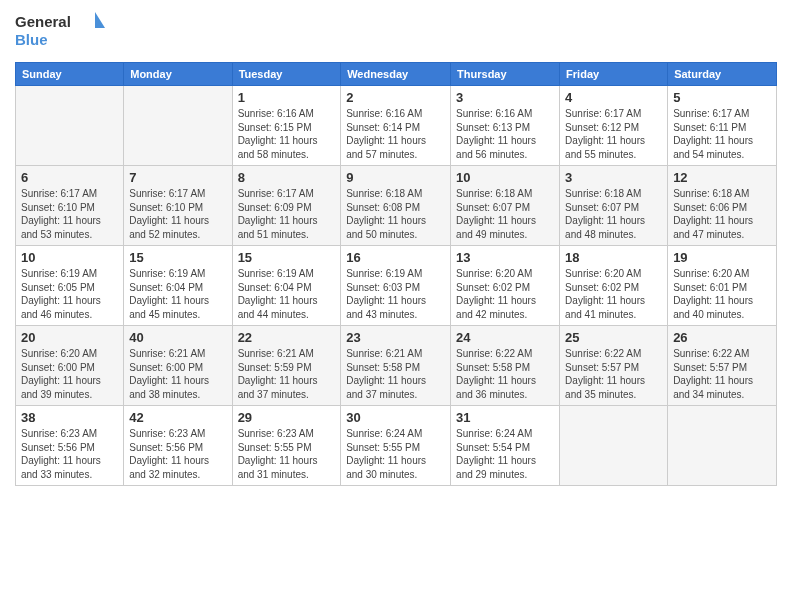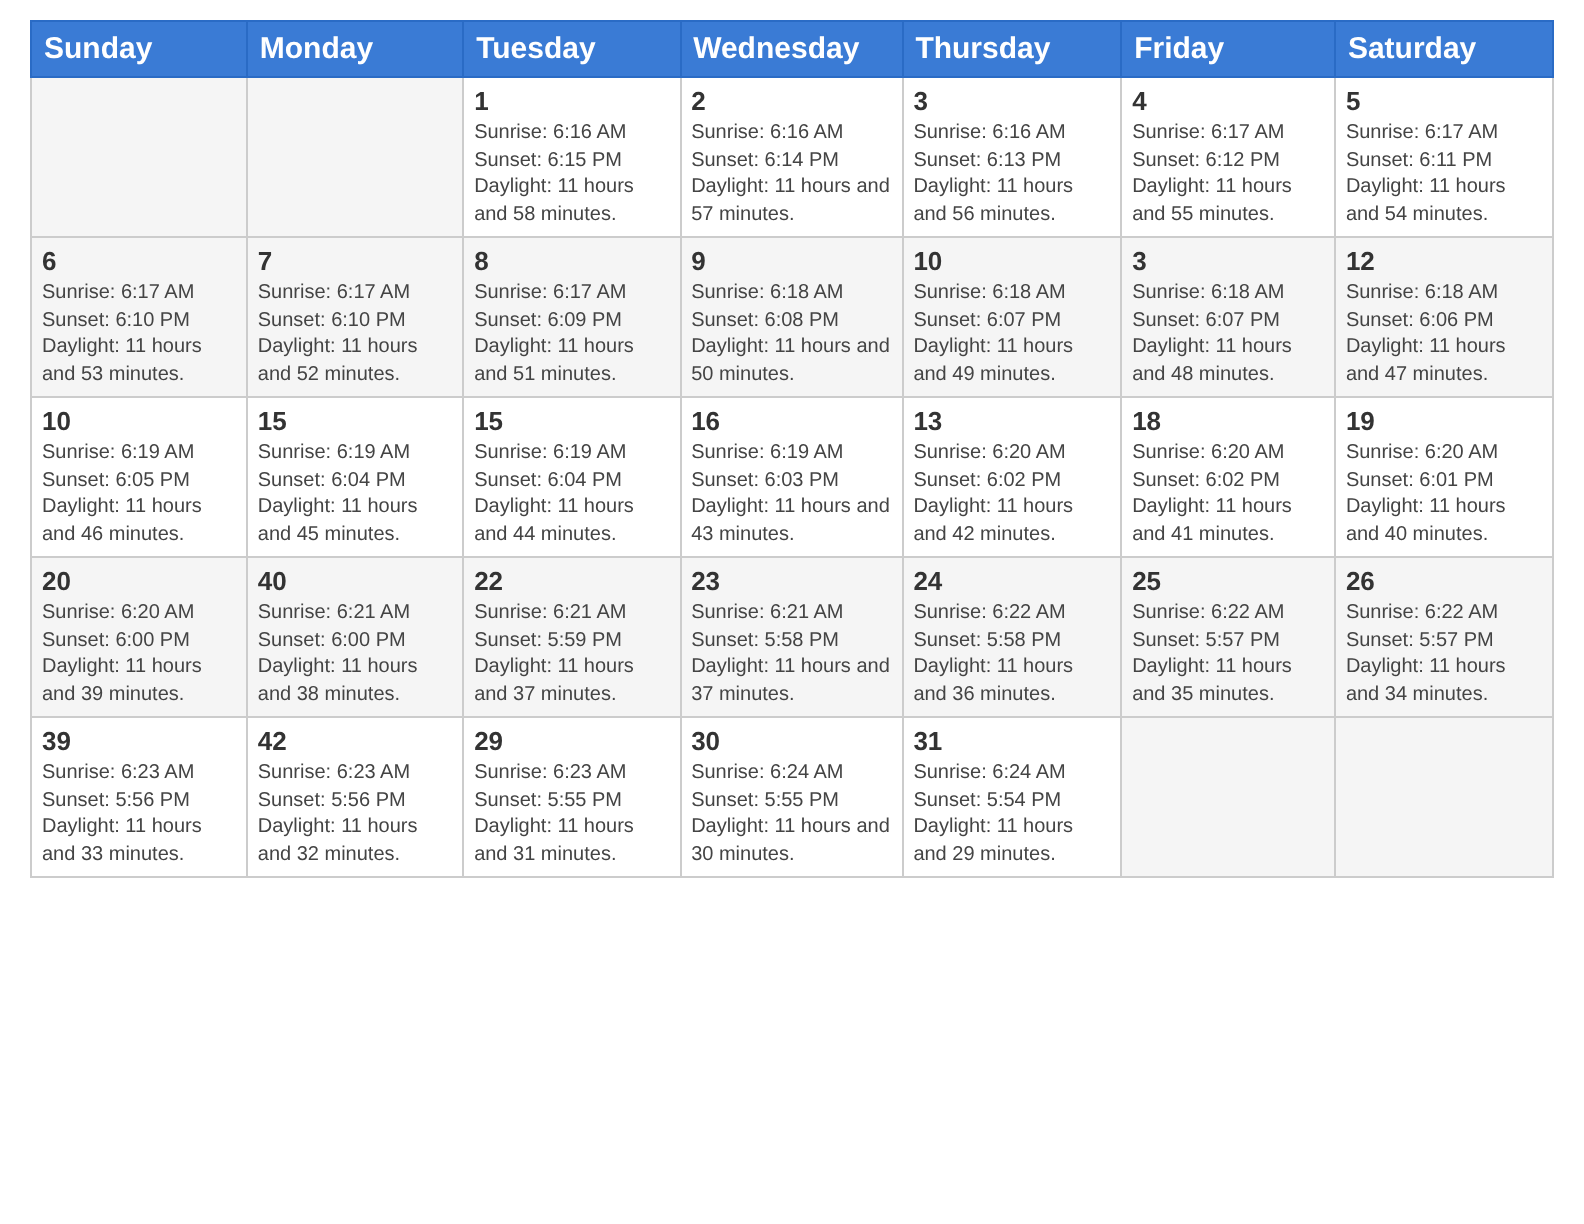"General" div.header { html: none -> <div> <div> <svg> <text>General</text> <text>Blue</text> <polygon></polygon> </svg> </div> <div> <div></div> <div></div> </div> </div> }
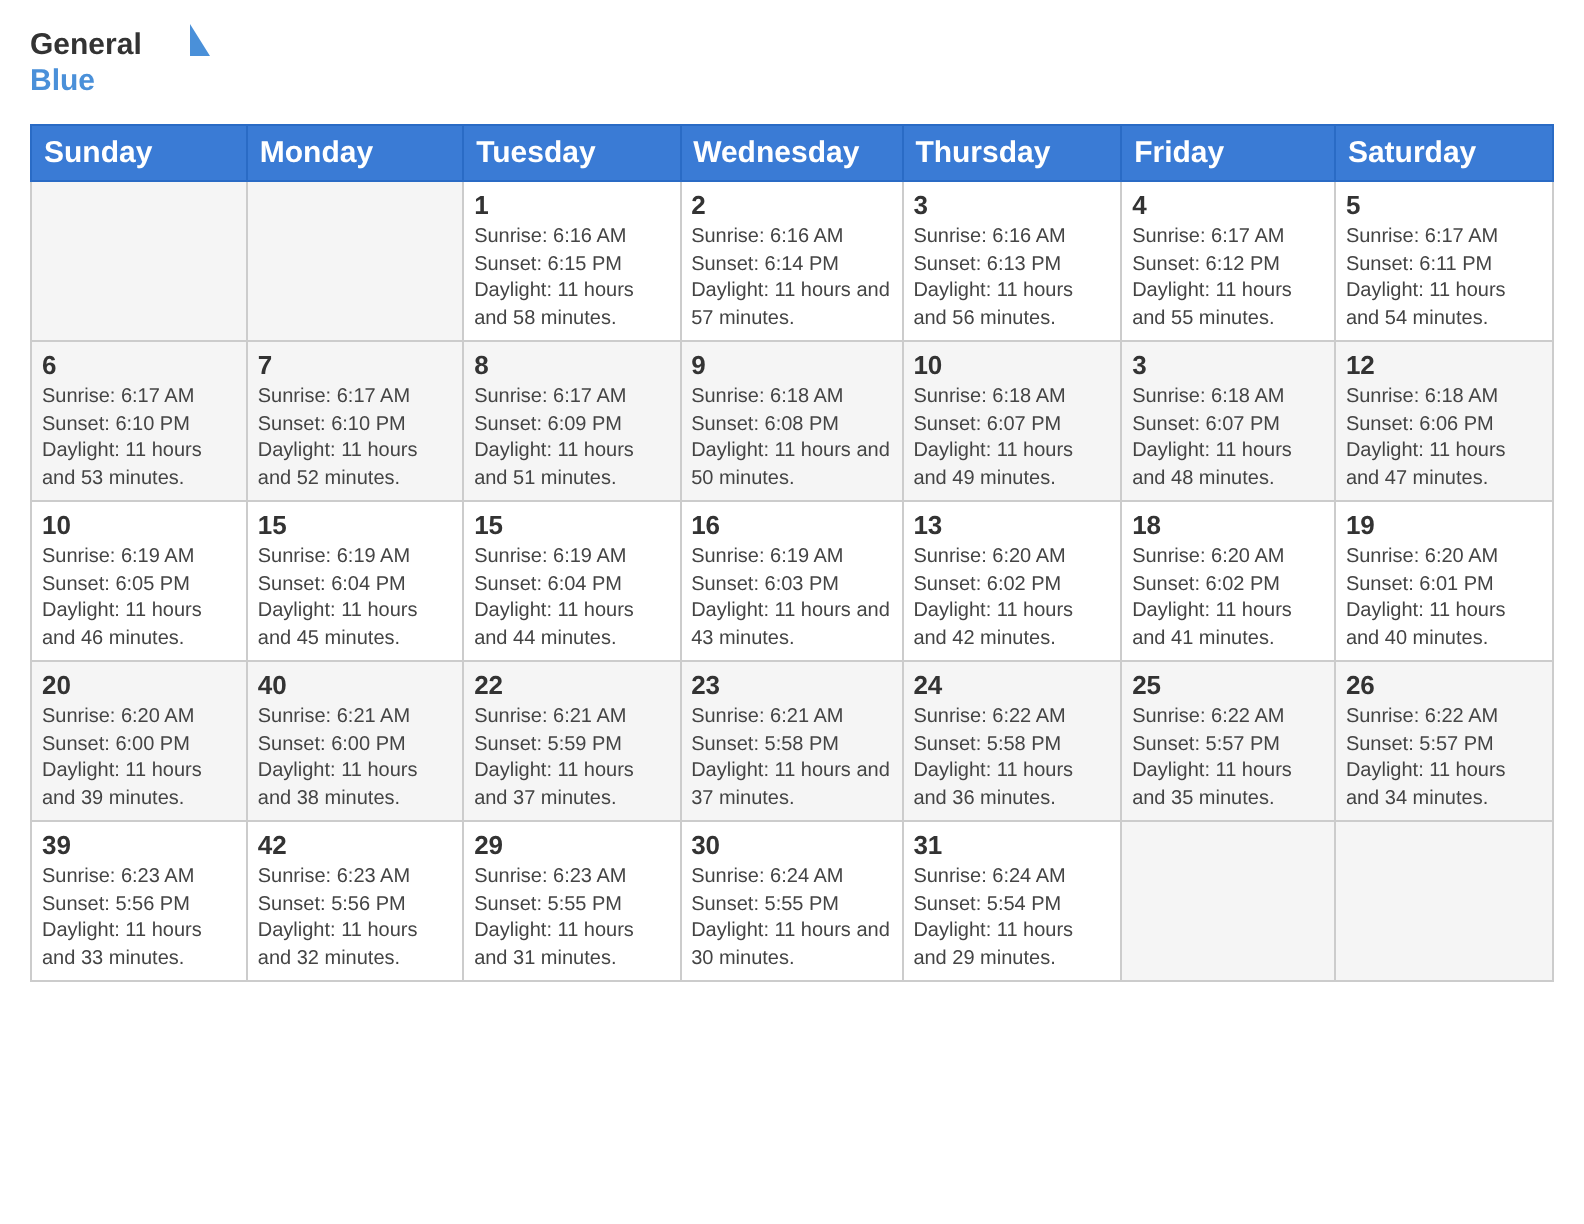"Sunday" .calendar-table th { font-size: 15px -> 11px }
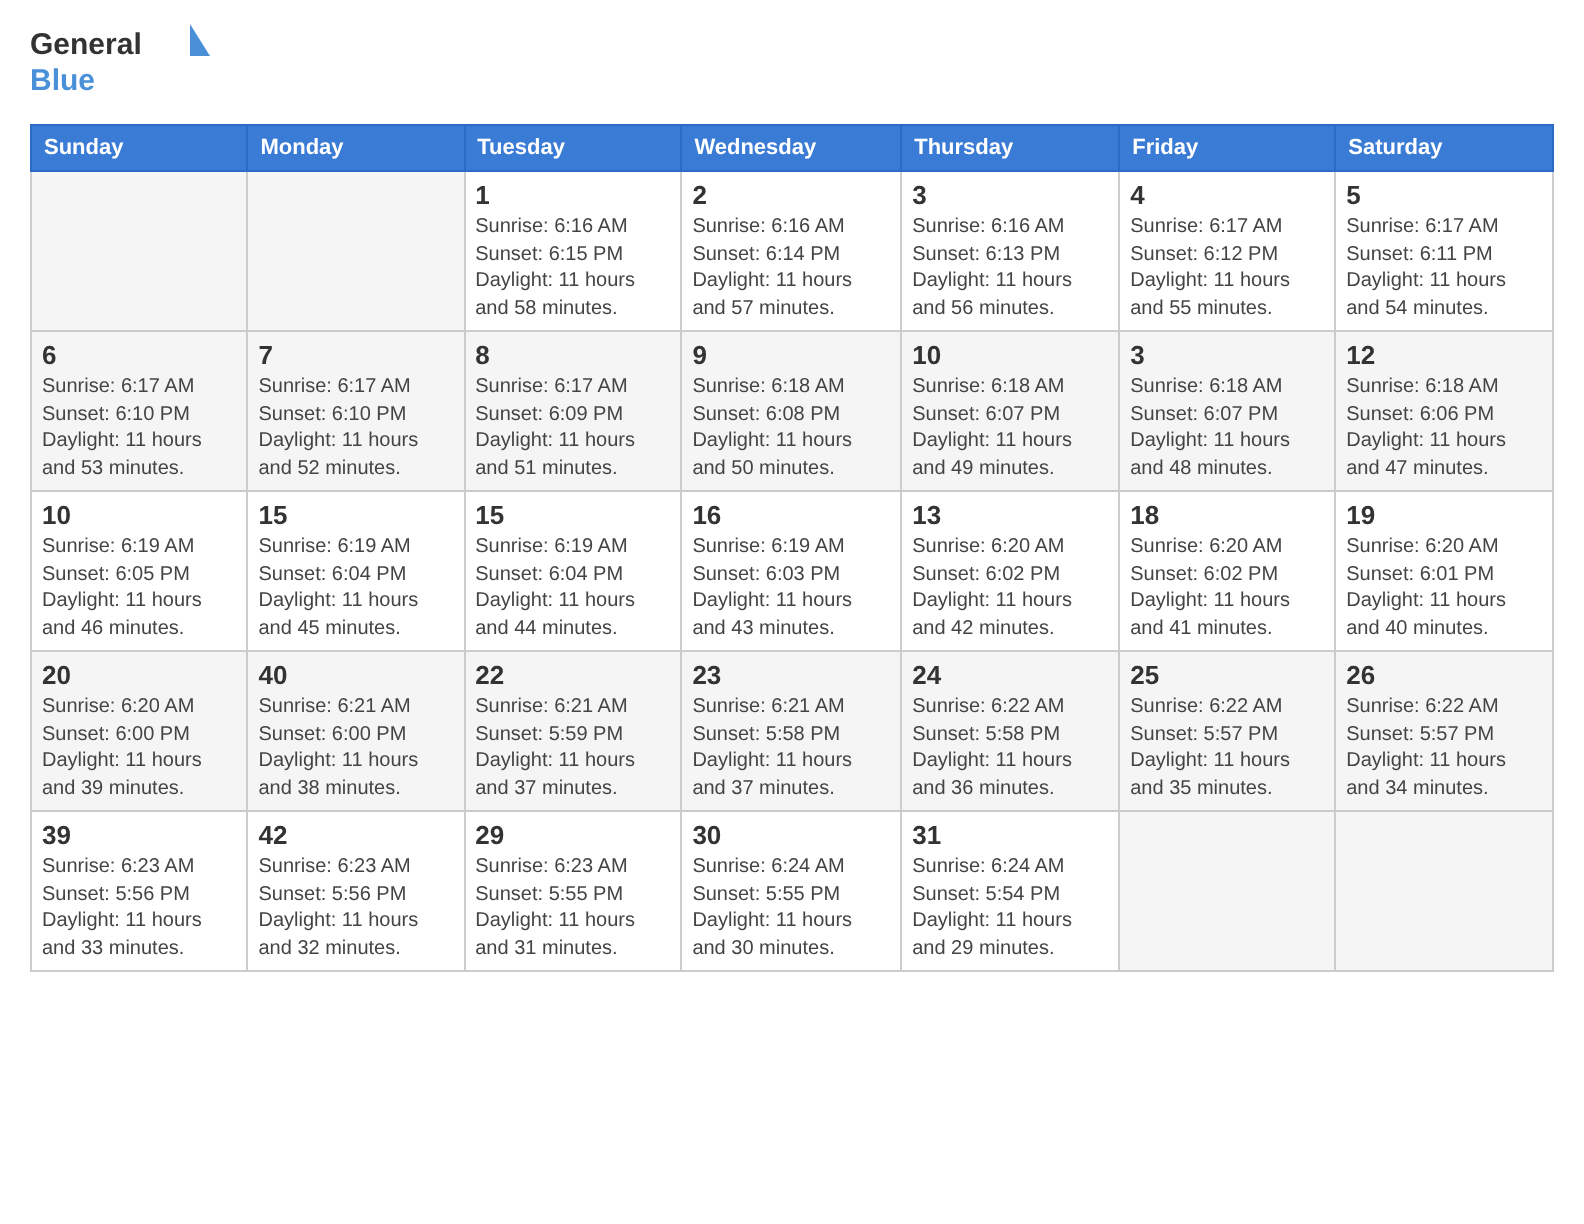"39" span.day-number { text: 39 -> 38 }
